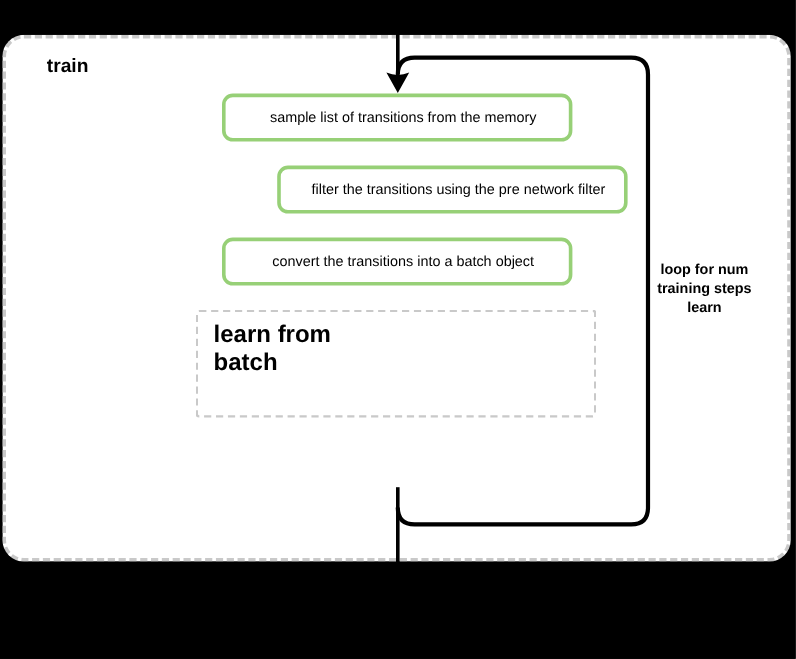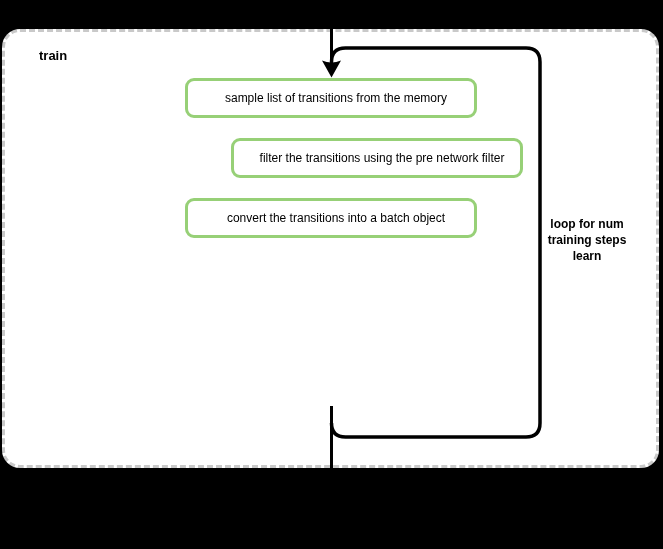"train" .train-title { font-size: 13px -> 16px }
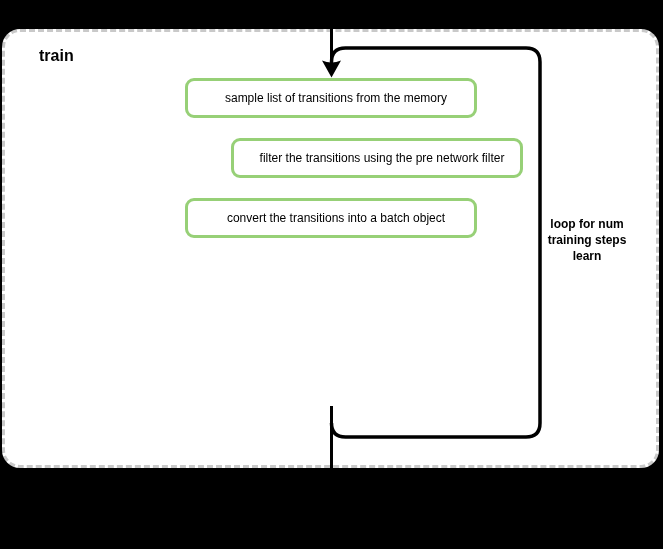"learn from batch" div.subprocess { html: none -> <div> <span>learn from batch</span> </div> }
